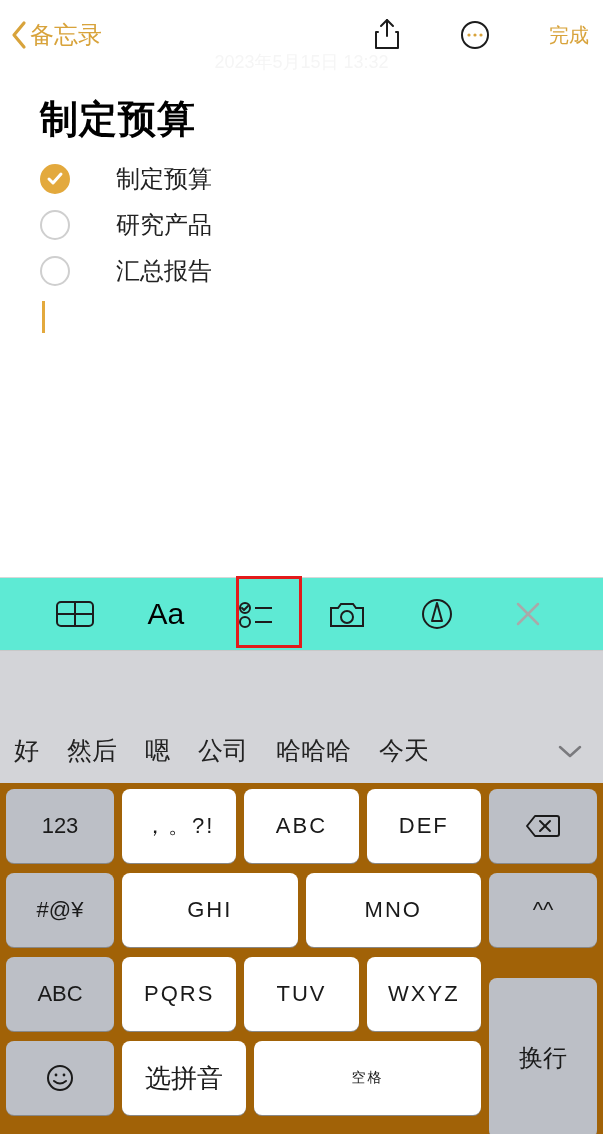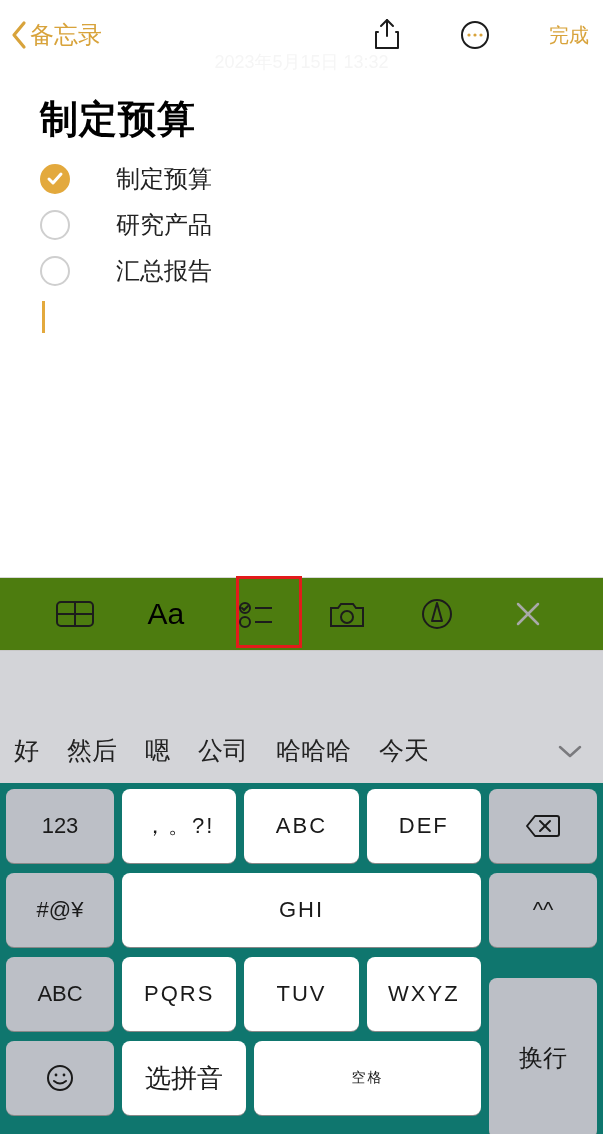"Aa" .format-bar { background: #4d7c0f -> #5eead4 }
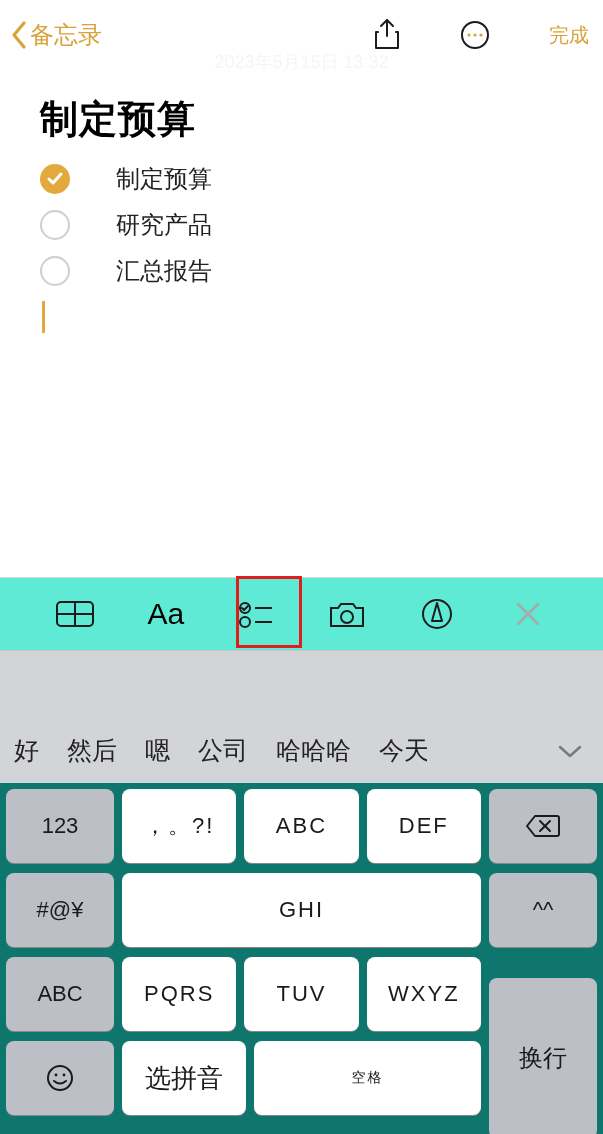"123" .kbd { background: #0f766e -> #a16207 }
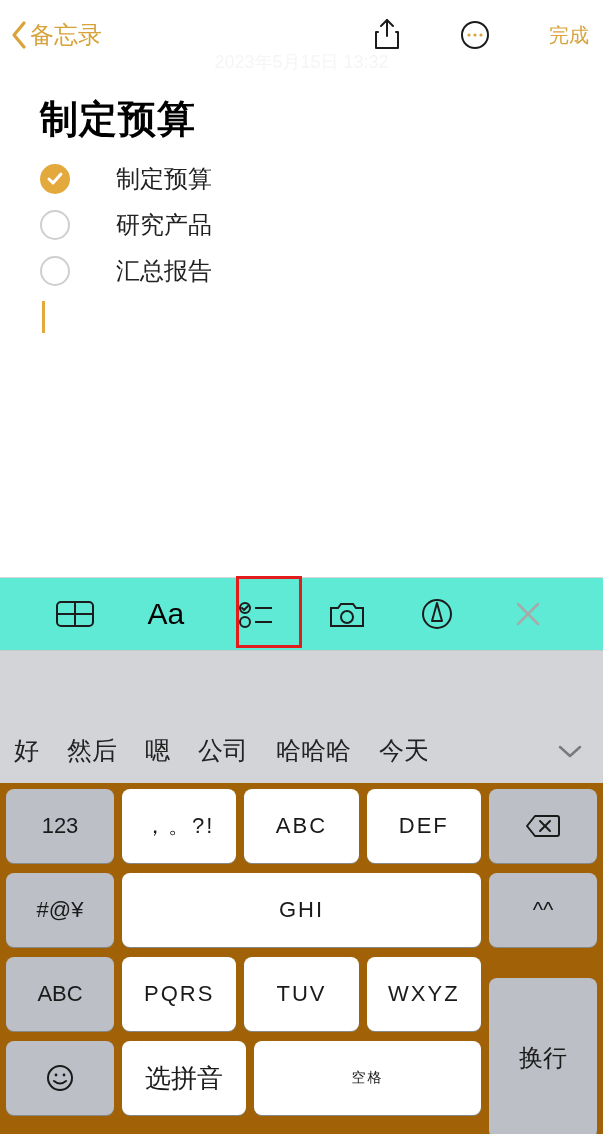"MNO" div.key { html: none -> <div>MNO</div> }
